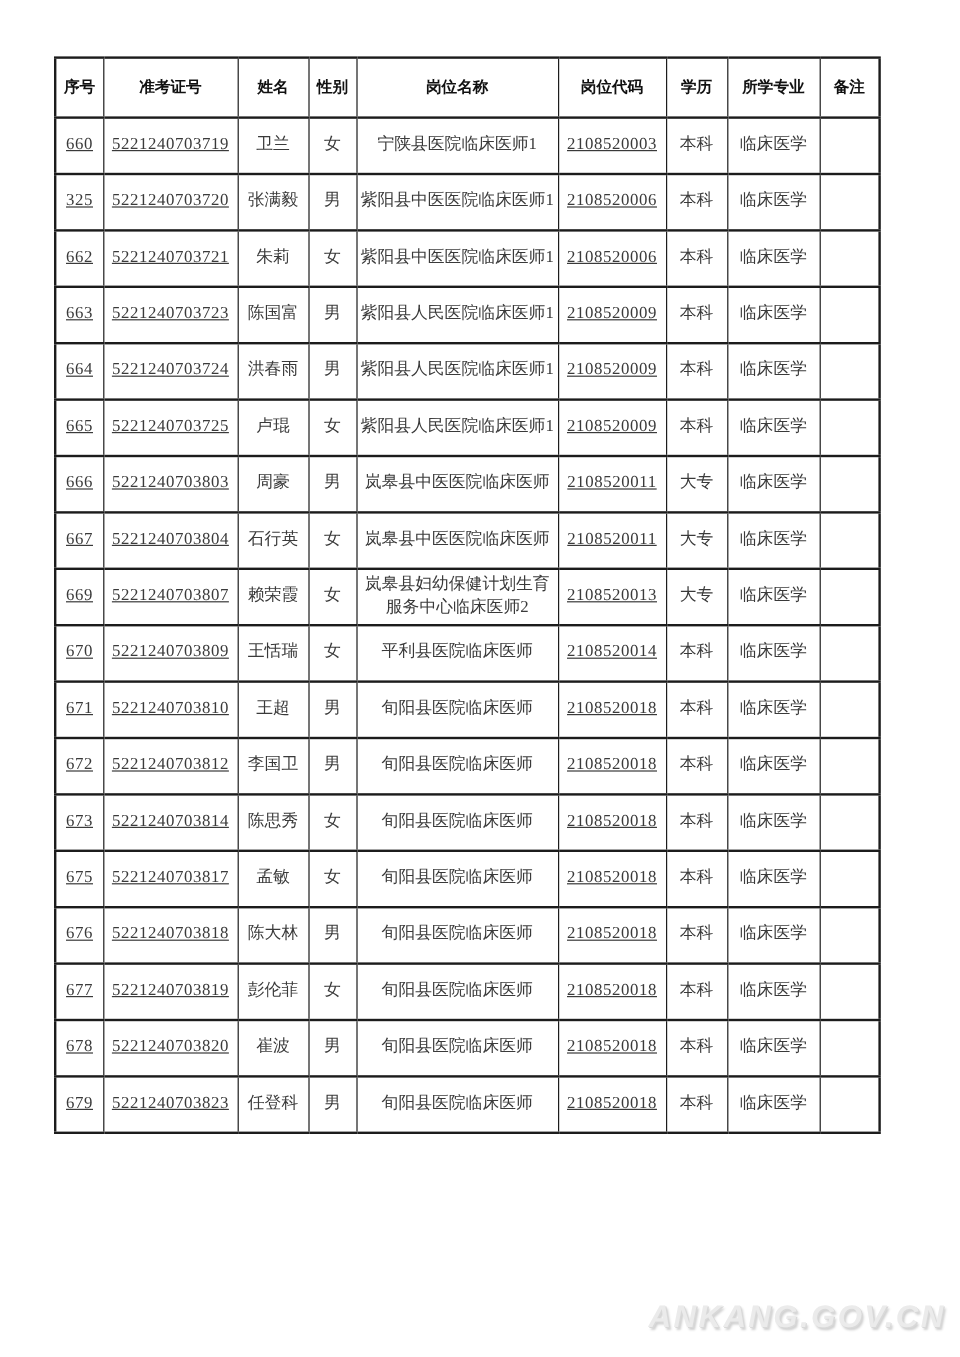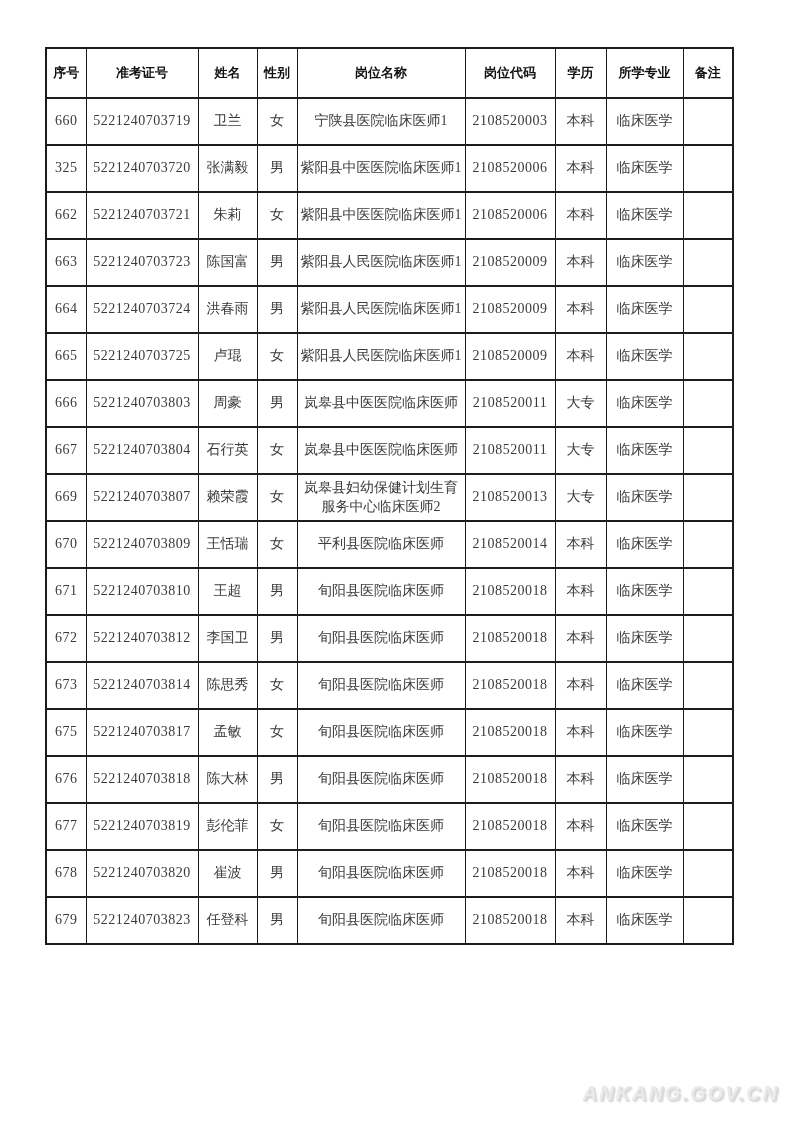"660" table.roster td.num { text-decoration: none -> underline }
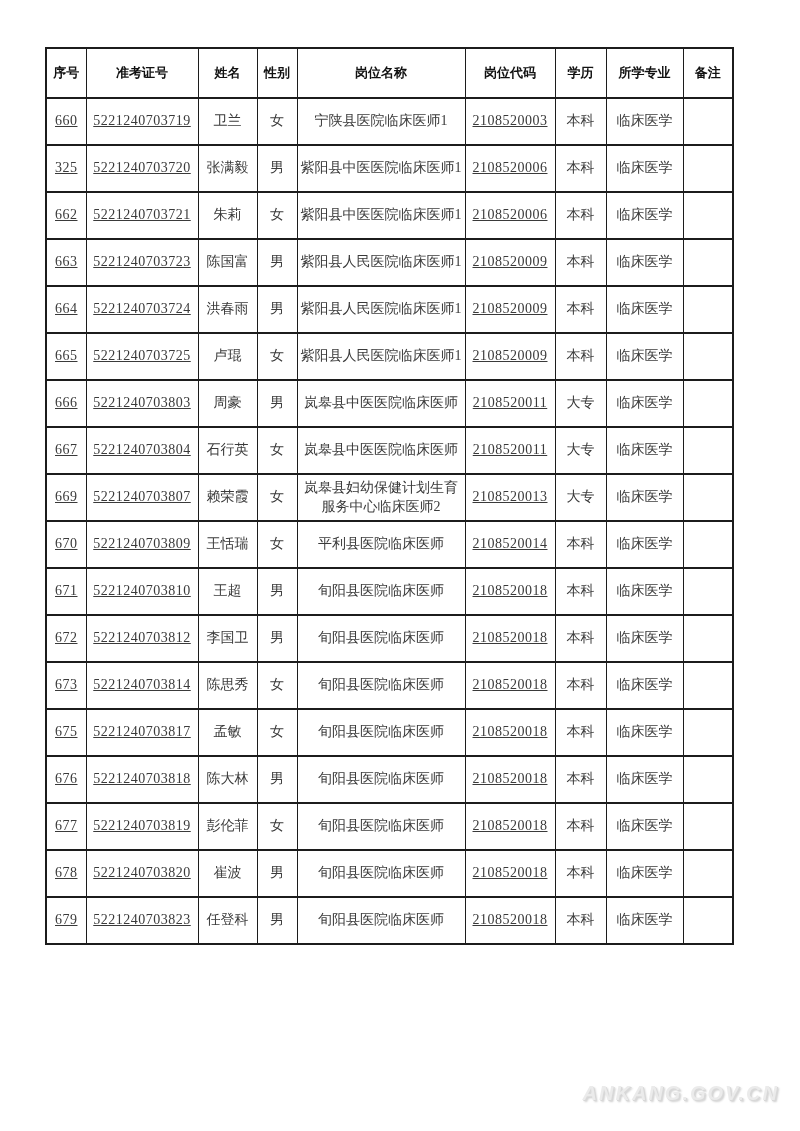"ANKANG.GOV.CN" .watermark { font-size: 20px -> 26px; right: 21px -> 12px }
